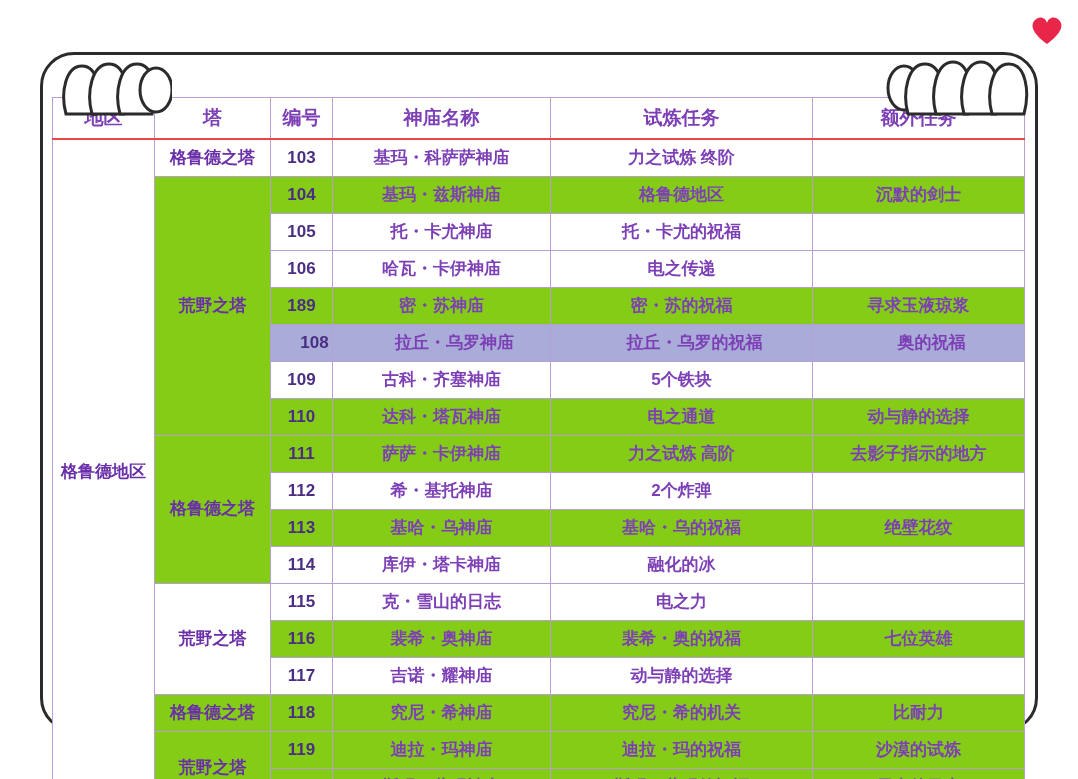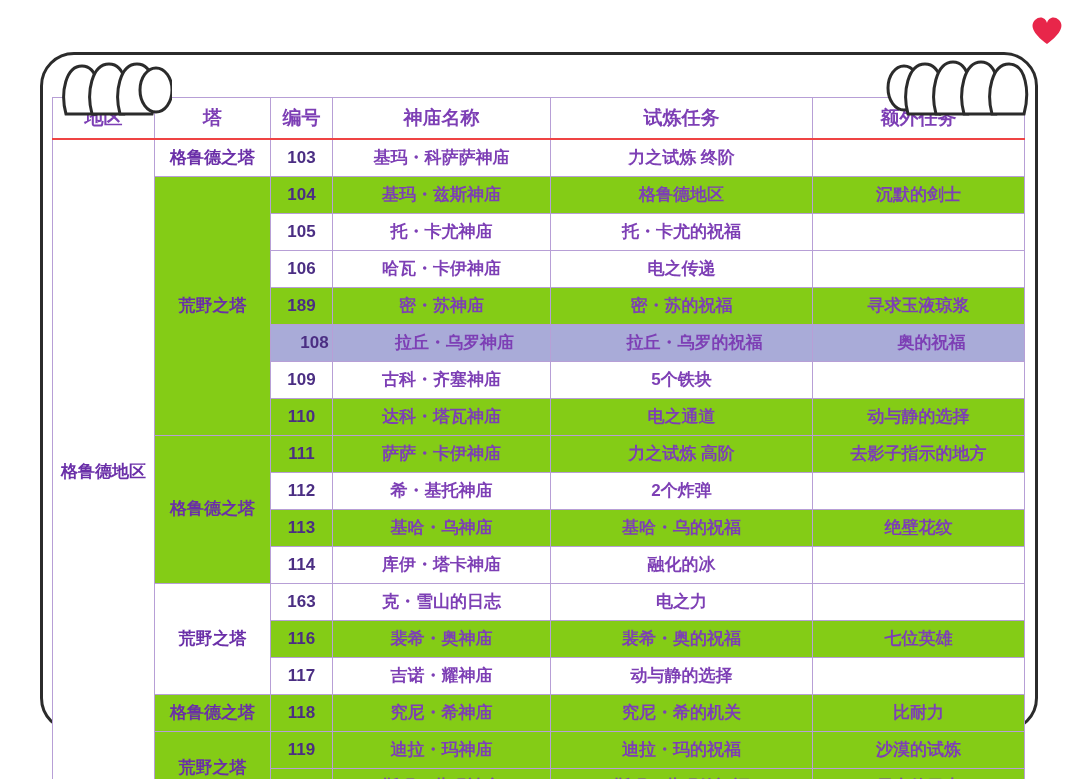"163" td.num { text: 163 -> 115 }
